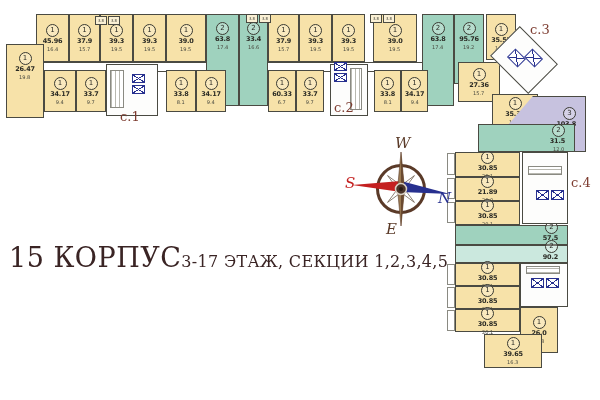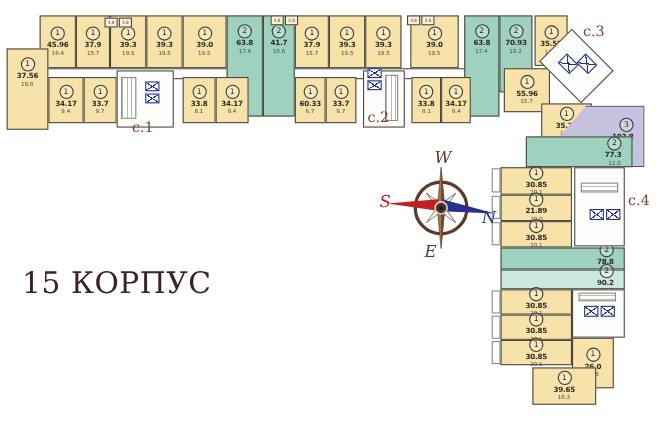"41.7" span.area { text: 41.7 -> 33.4 }
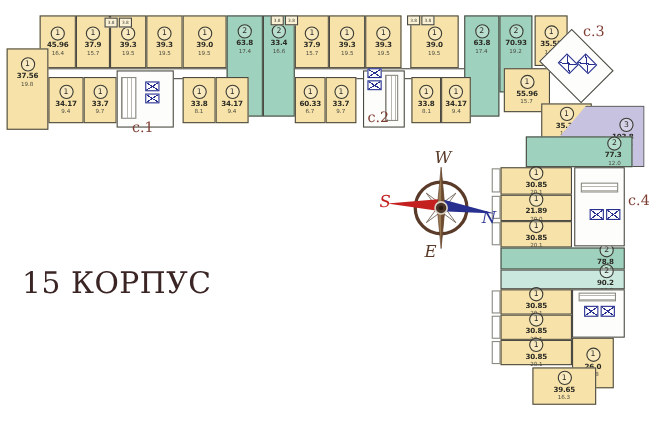"70.93" span.area { text: 70.93 -> 95.76 }
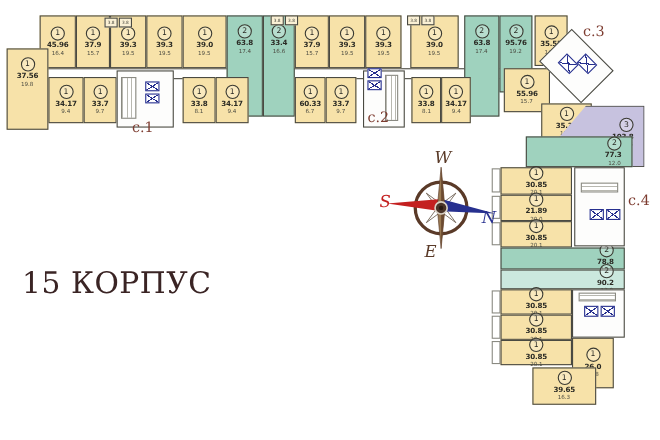"37.56" span.area { text: 37.56 -> 26.47 }
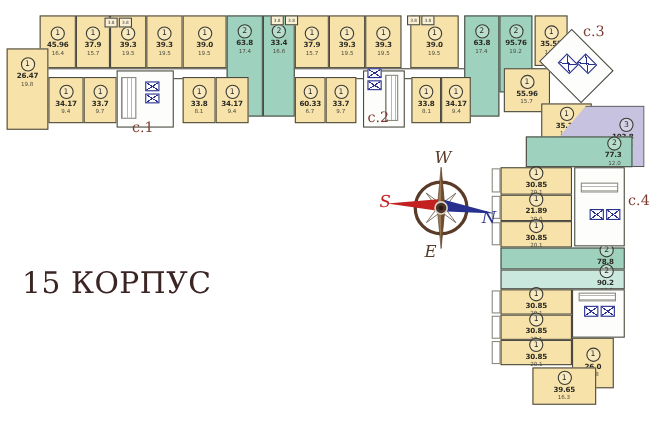"55.96" span.area { text: 55.96 -> 27.36 }
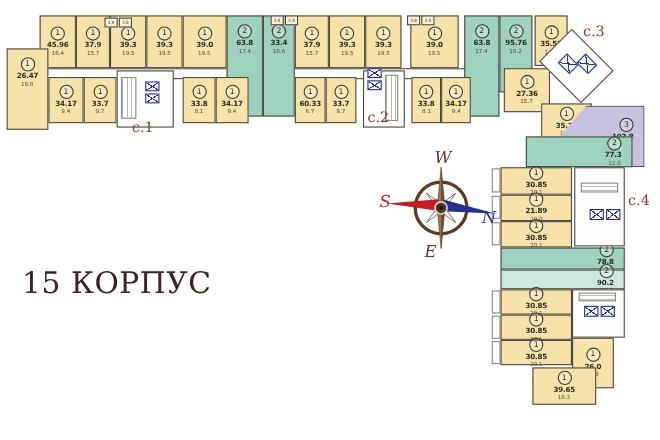"77.3" span.area { text: 77.3 -> 31.5 }
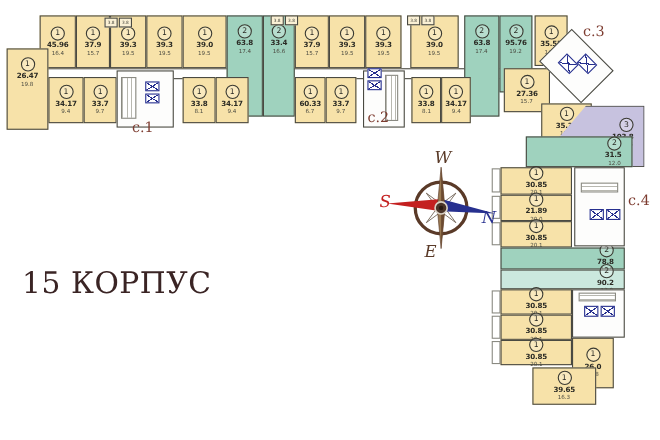"78.8" span.area { text: 78.8 -> 57.5 }
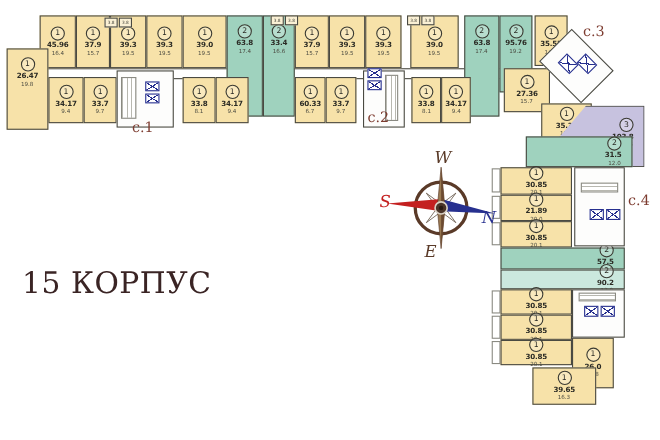"15 КОРПУС" #titlebar { left: 20px -> 9px }
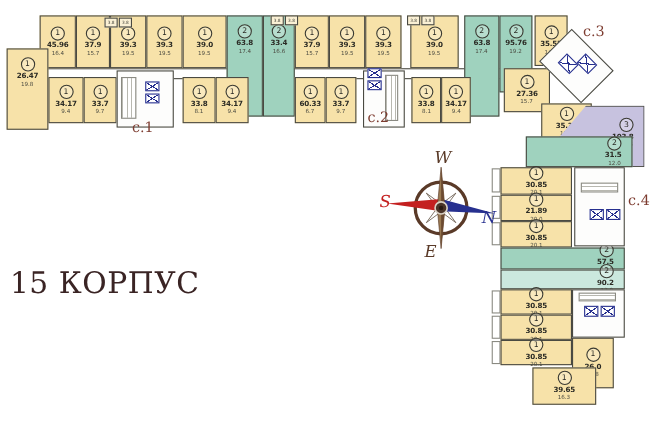"3-17 ЭТАЖ, СЕКЦИИ 1,2,3,4,5" span.small { html: none -> <span>3-17 ЭТАЖ, СЕКЦИИ 1,2,3,4,5</span> }
